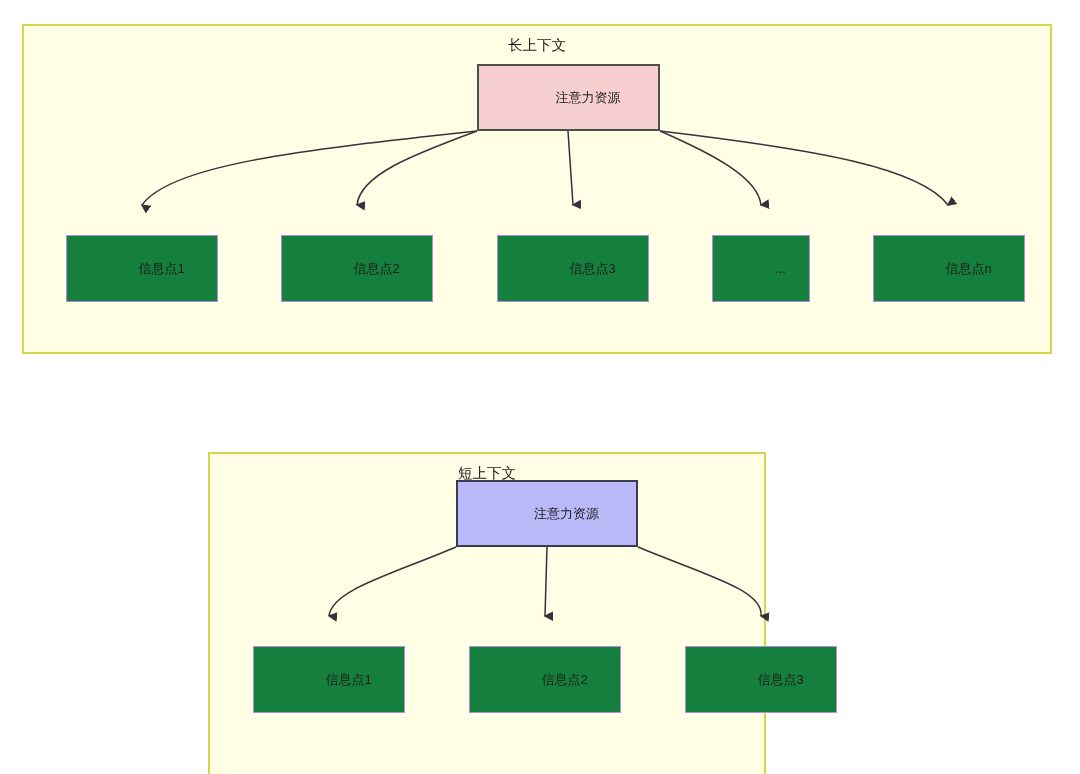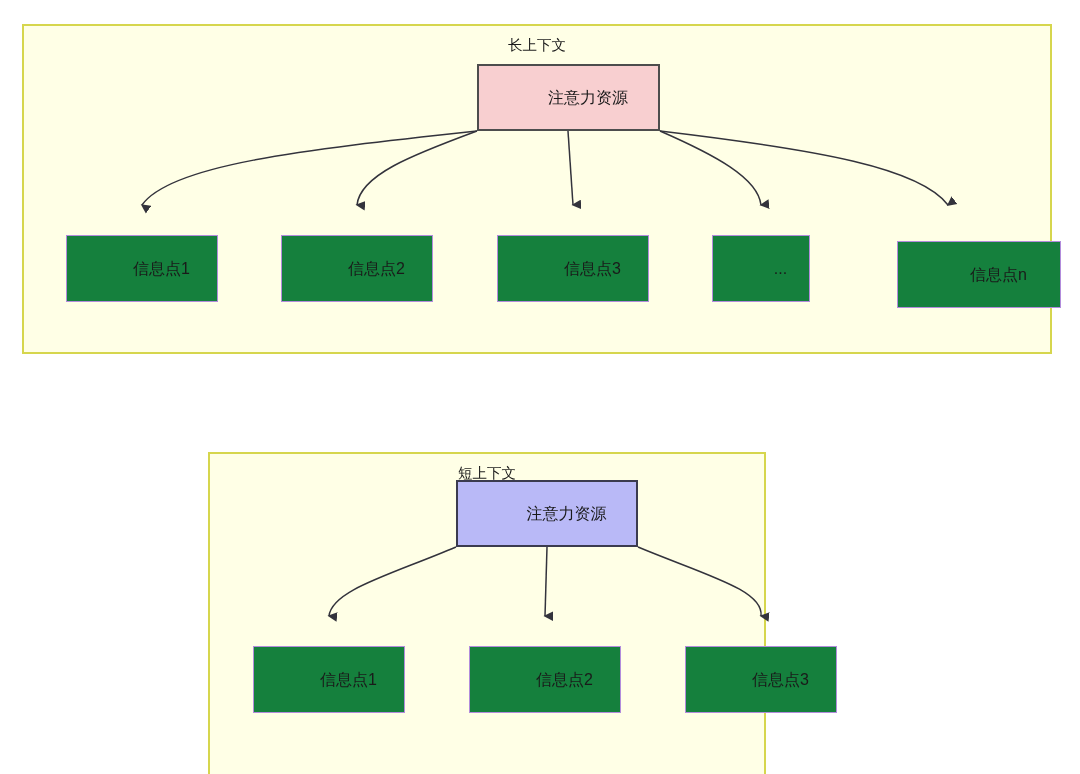"注意力资源" .node { font-size: 16px -> 13px }
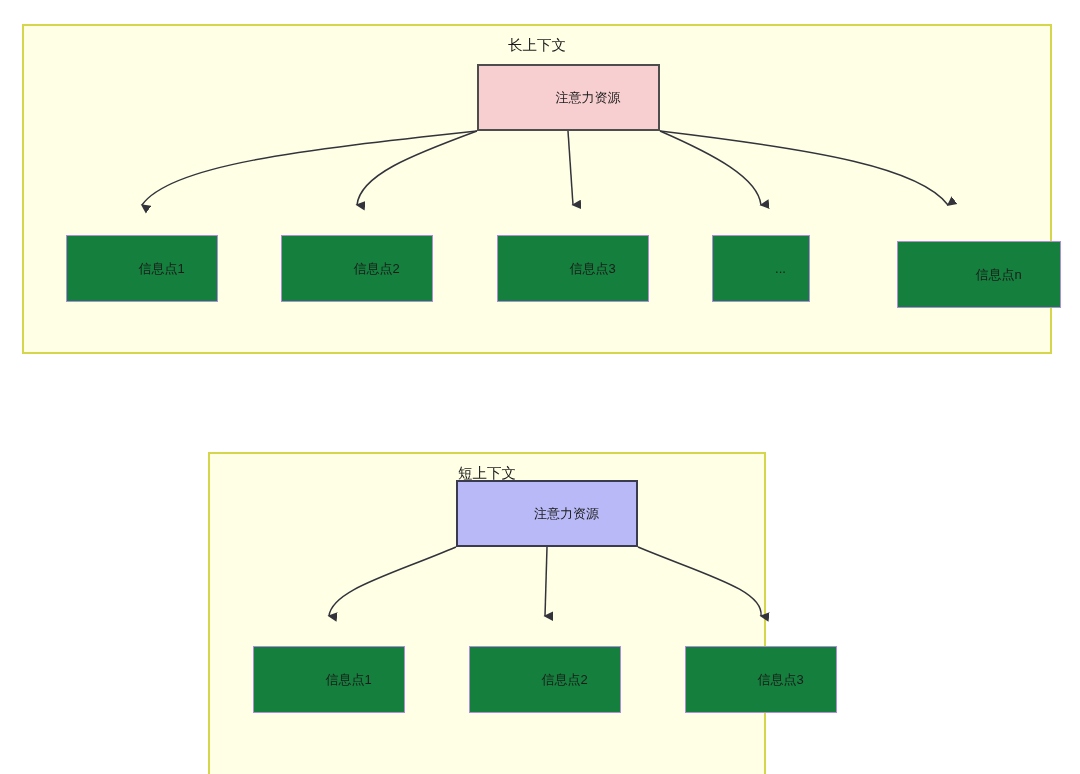"信息点n" #n1-5 { margin-left: 24px -> none; top: 241px -> 235px; width: 164px -> 152px }
